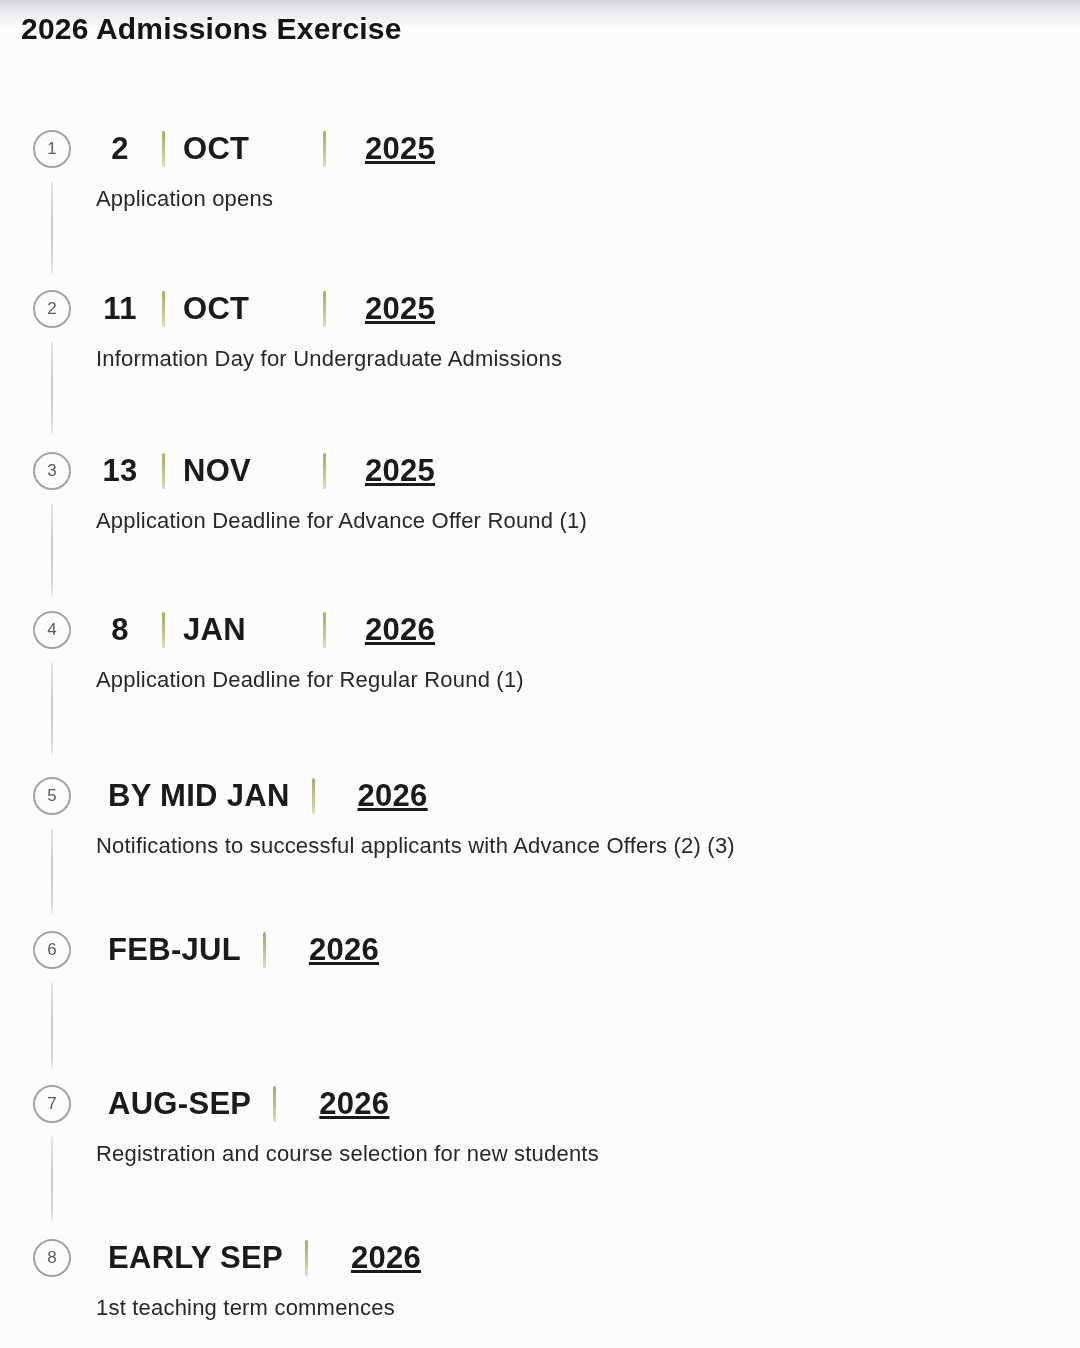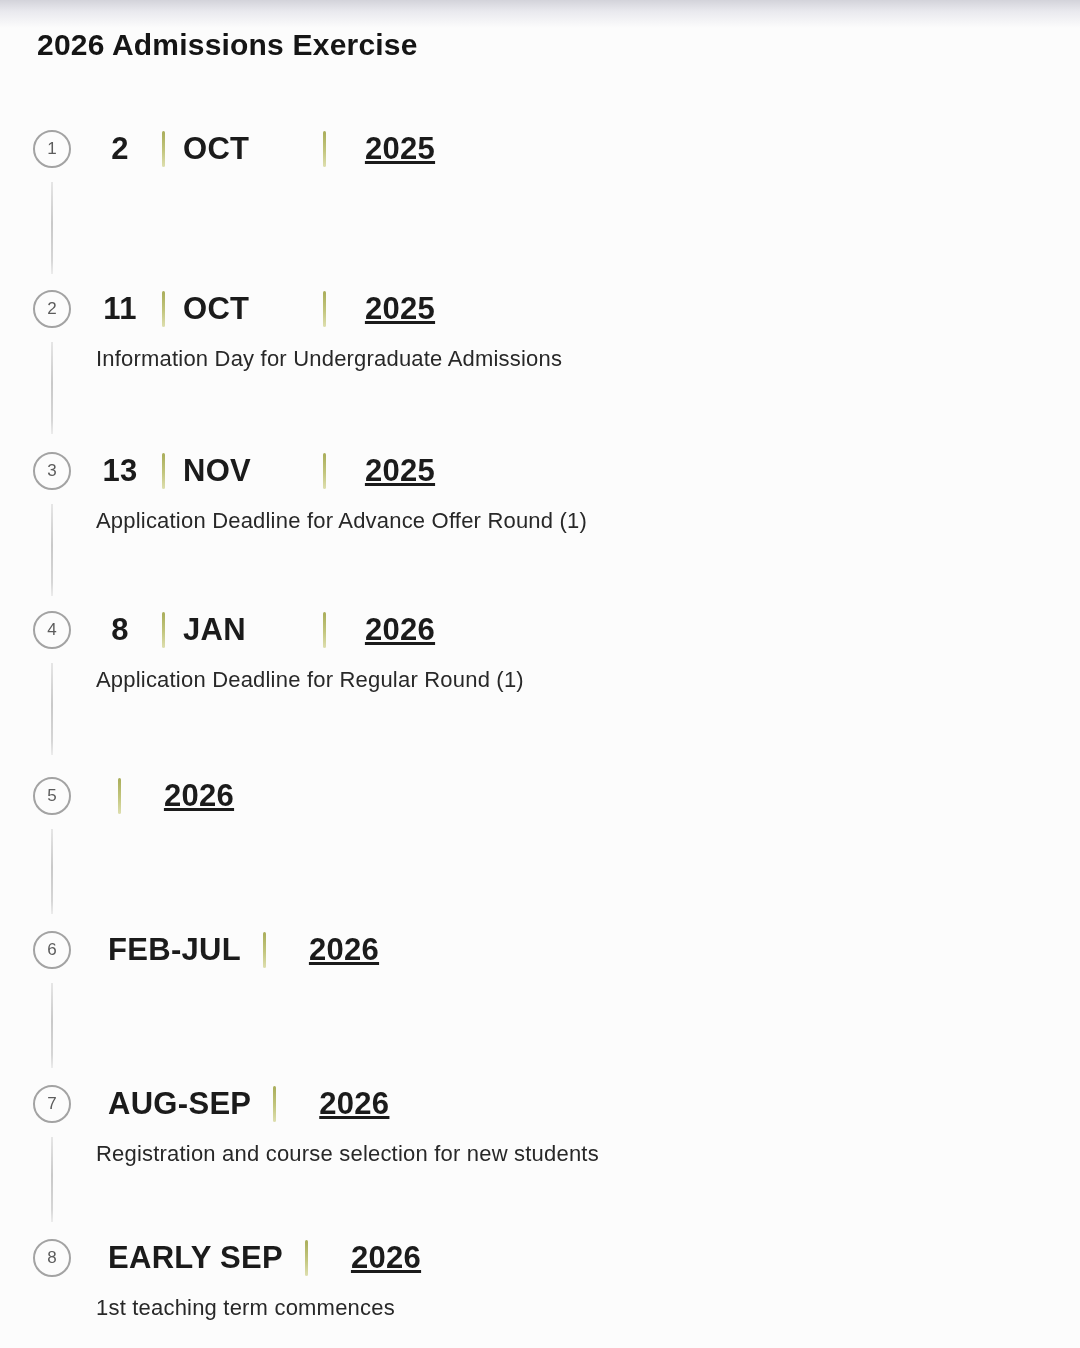"2026 Admissions Exercise" .page-title { margin: 16px -> 0 }
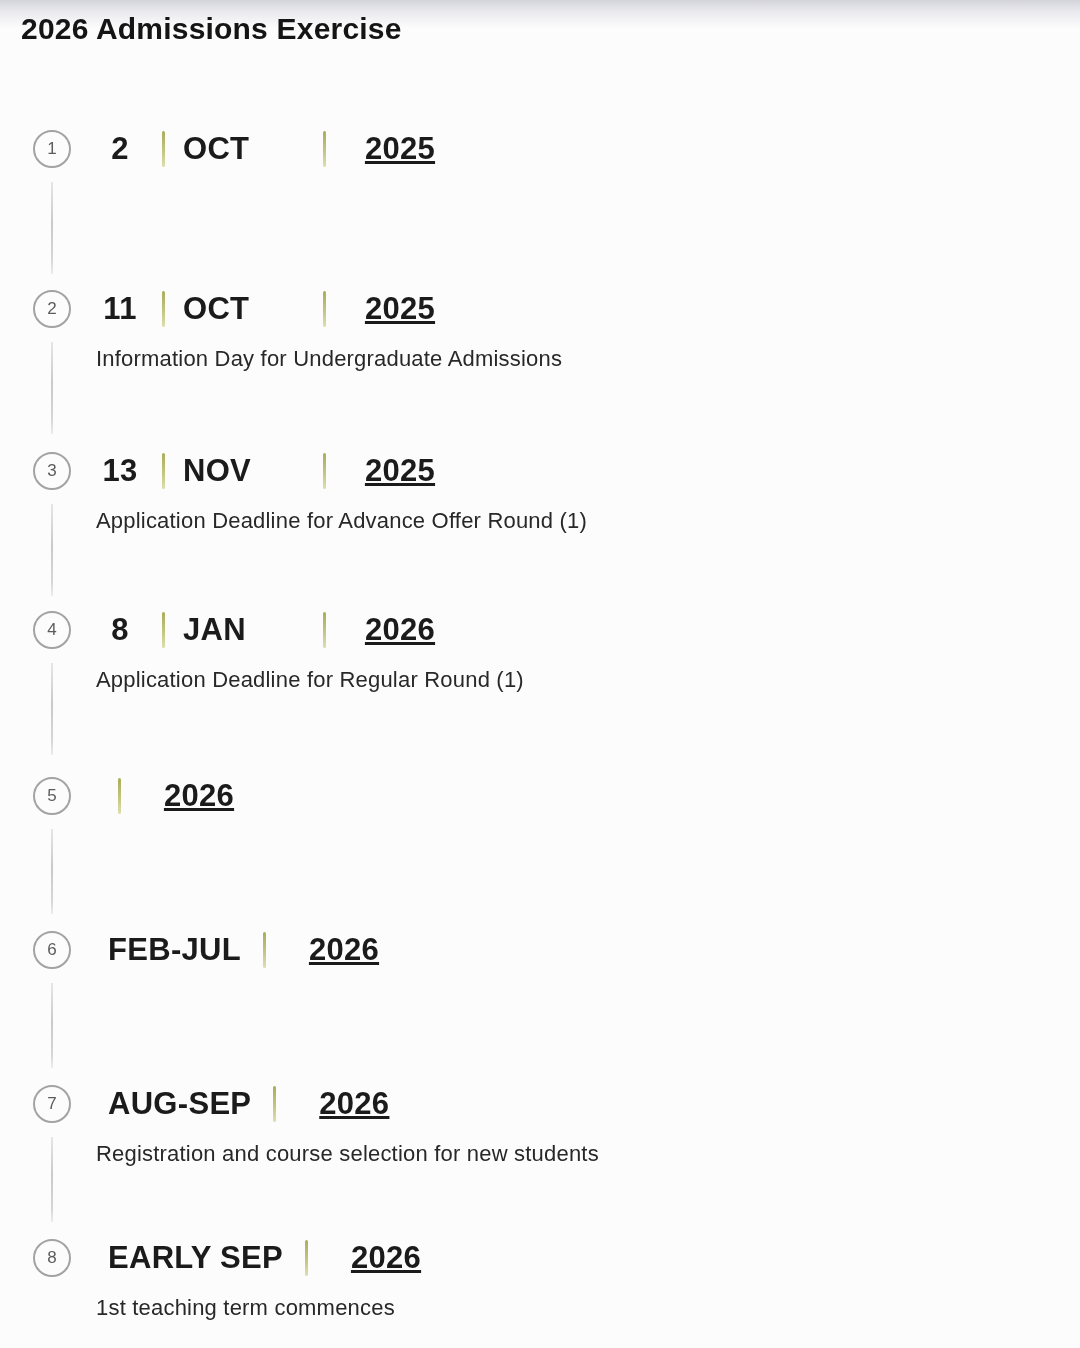"Application opens" div.desc { html: none -> <div>Application opens</div> }
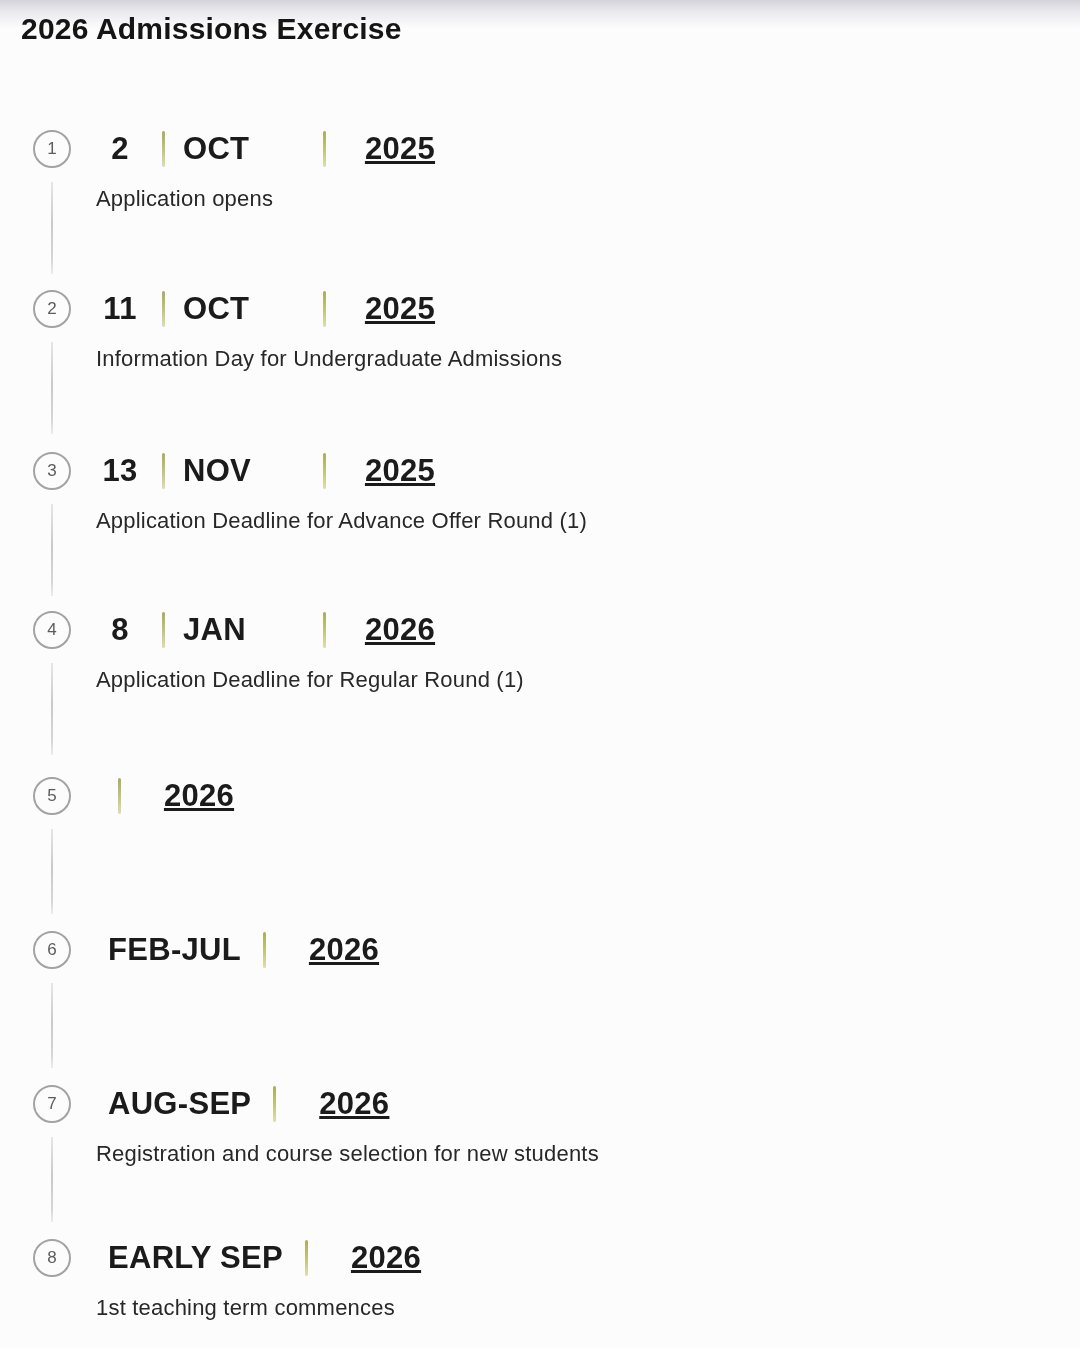"BY MID JAN" span.cell-period { html: none -> <span>BY MID JAN</span> }
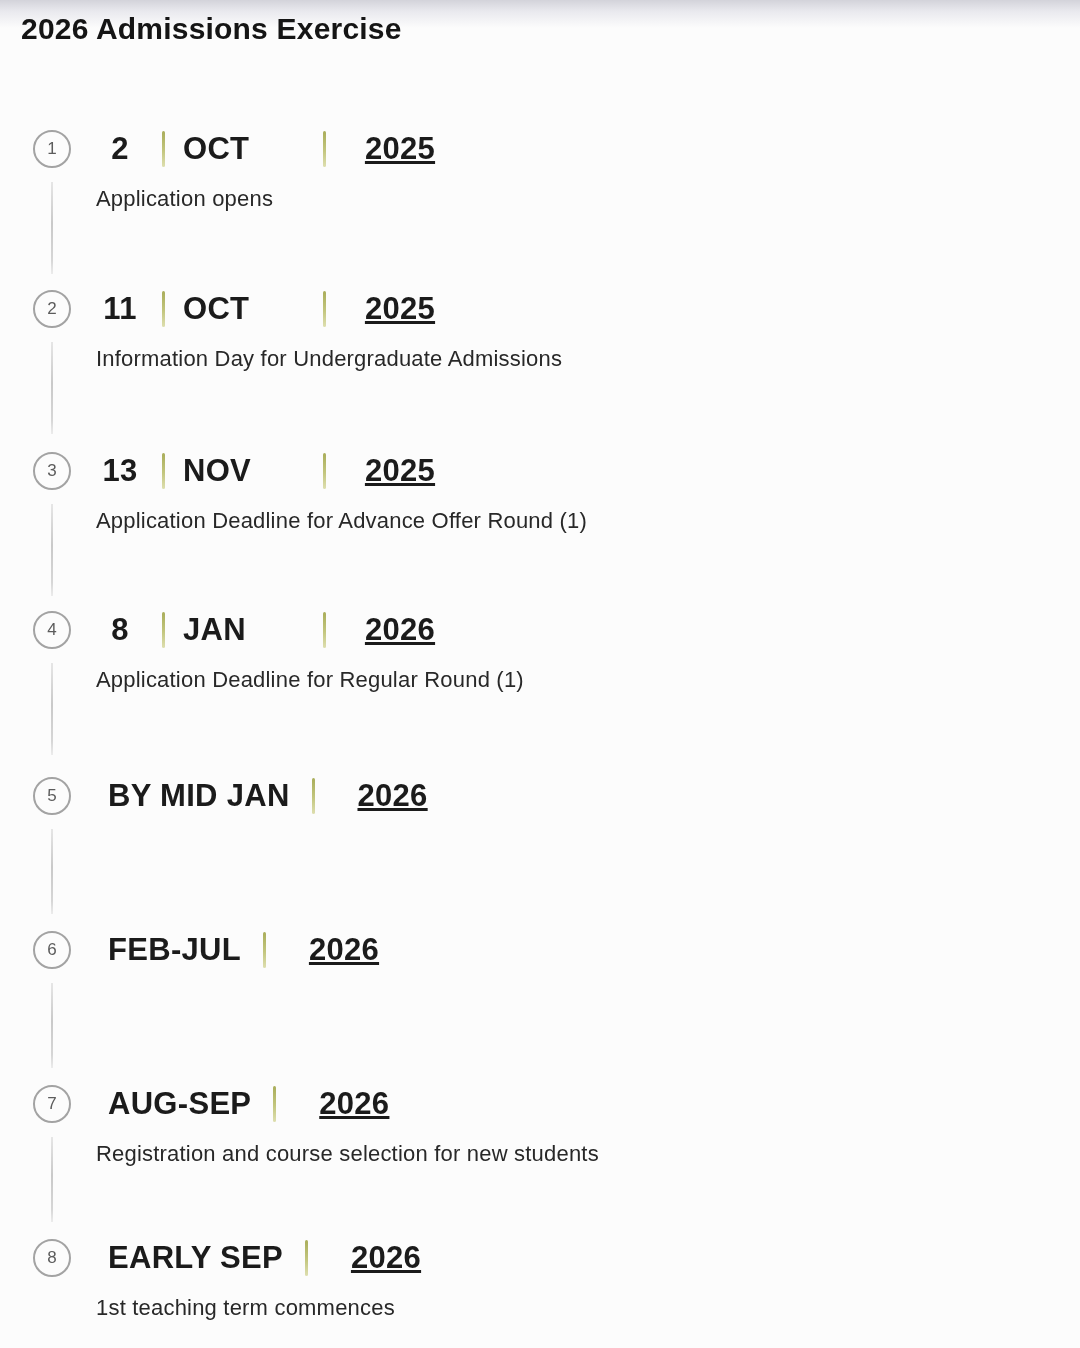"Notifications to successful applicants" div.desc { html: none -> <div>Notifications to successful applicants with Advance Offers (2) (3)</div> }
